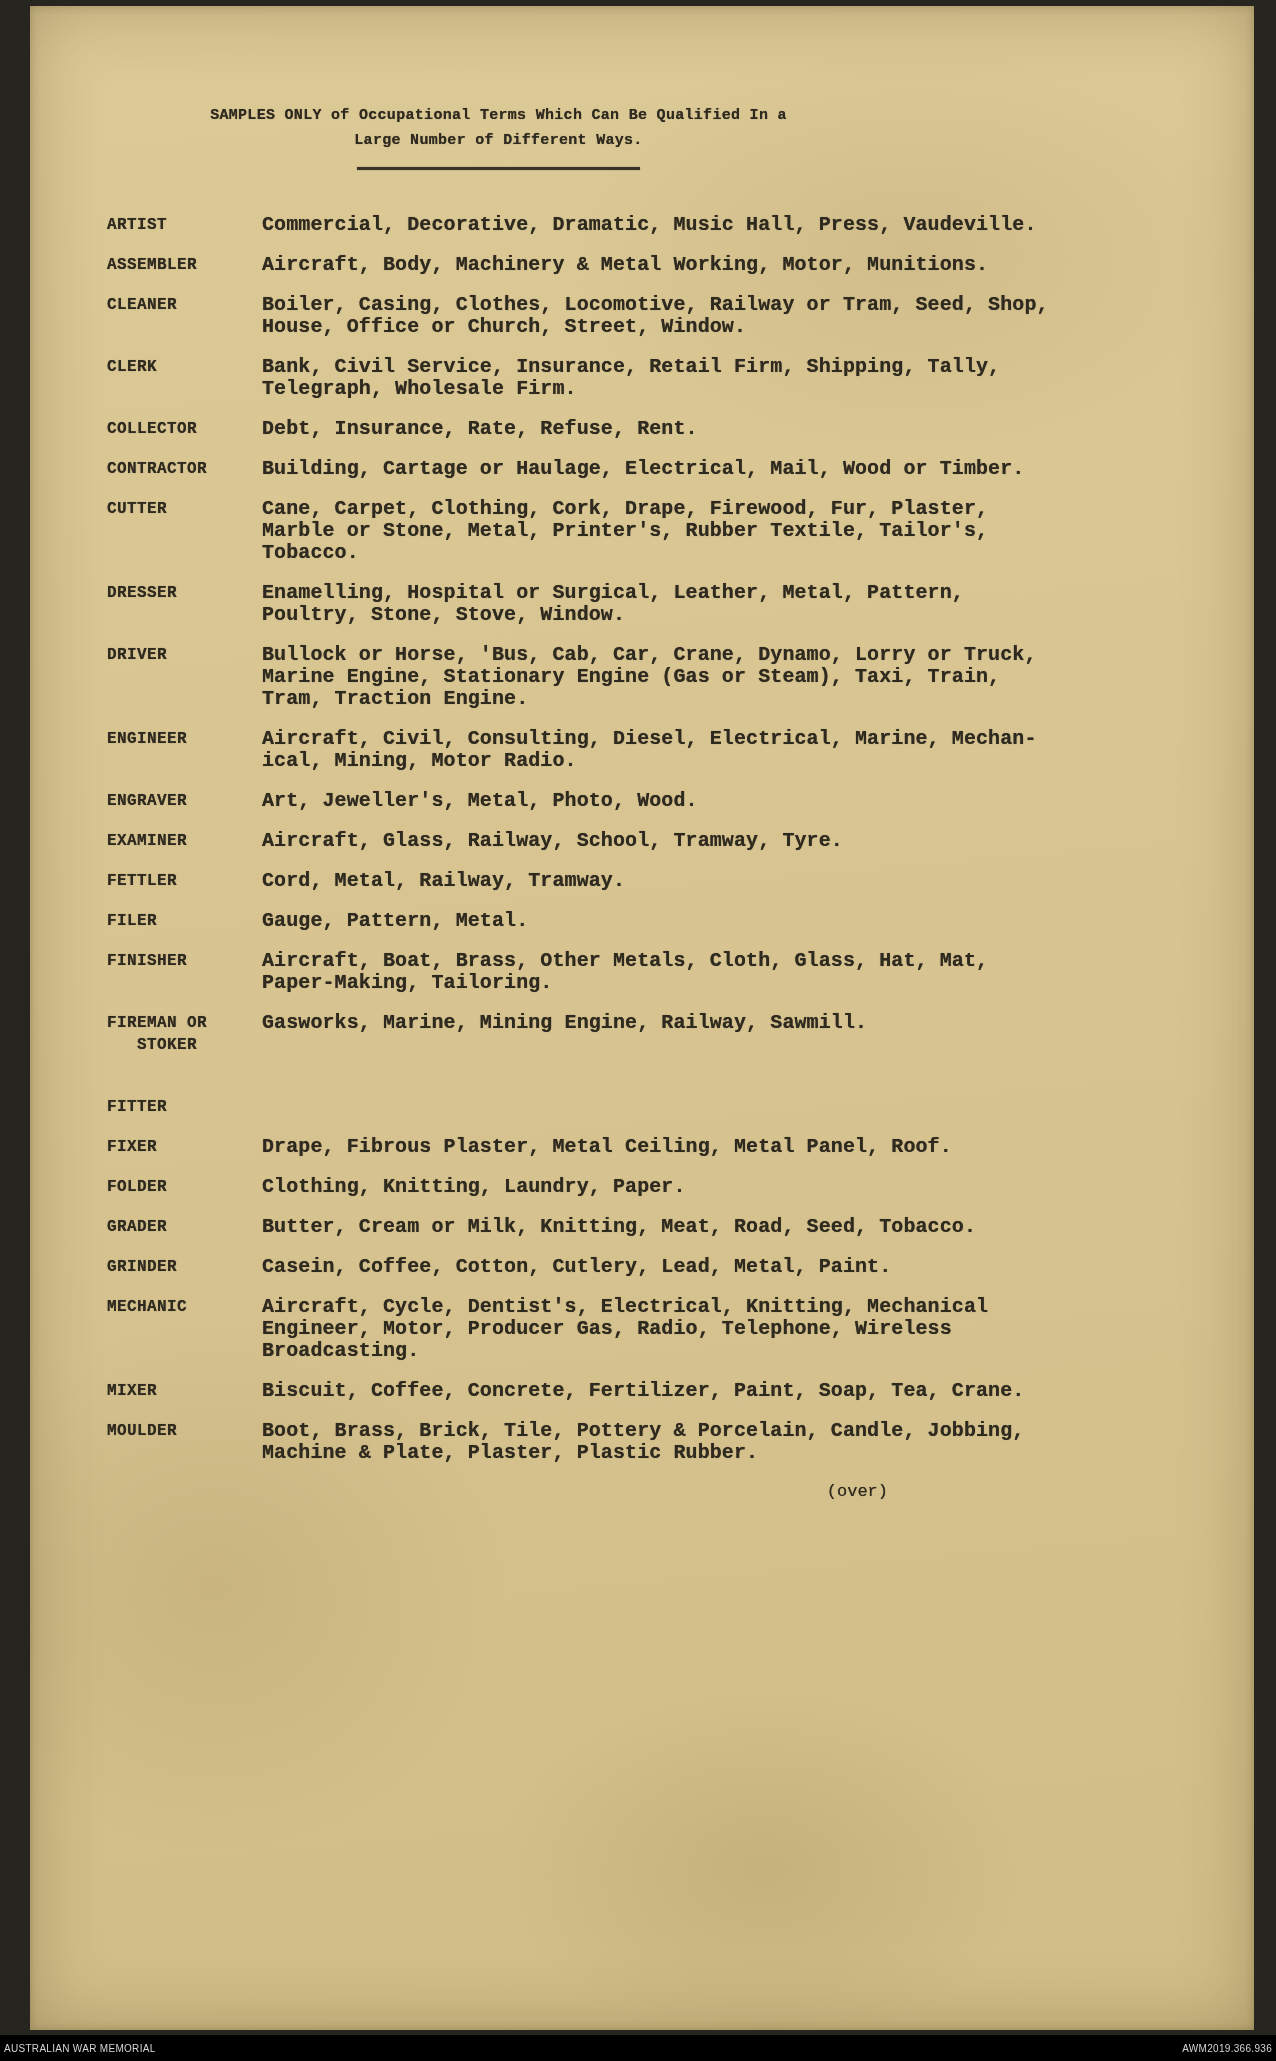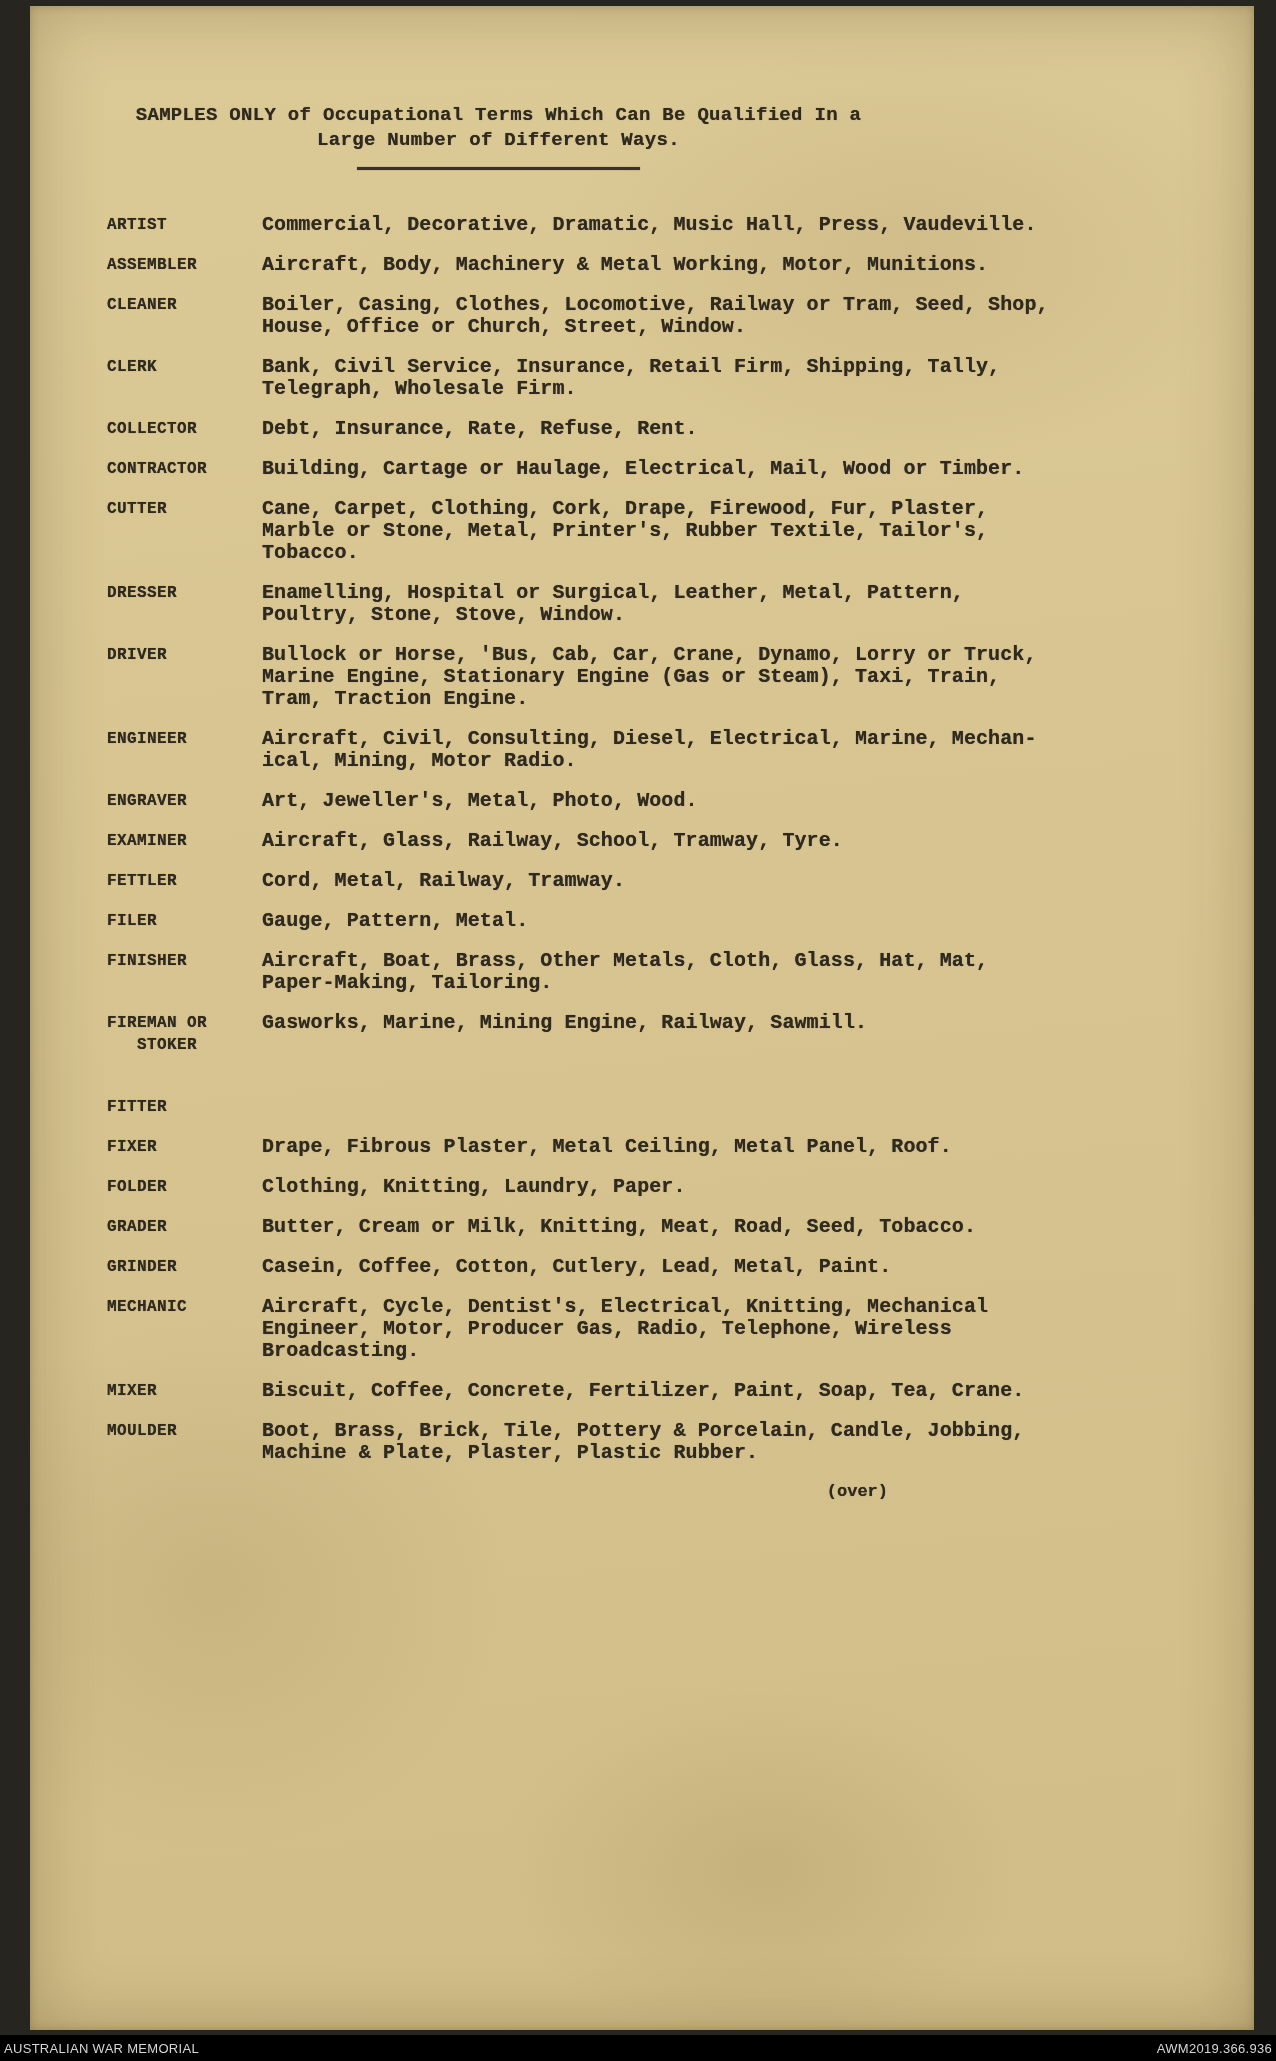"SAMPLES ONLY of Occupational Terms" .title { font-size: 19px -> 15px }
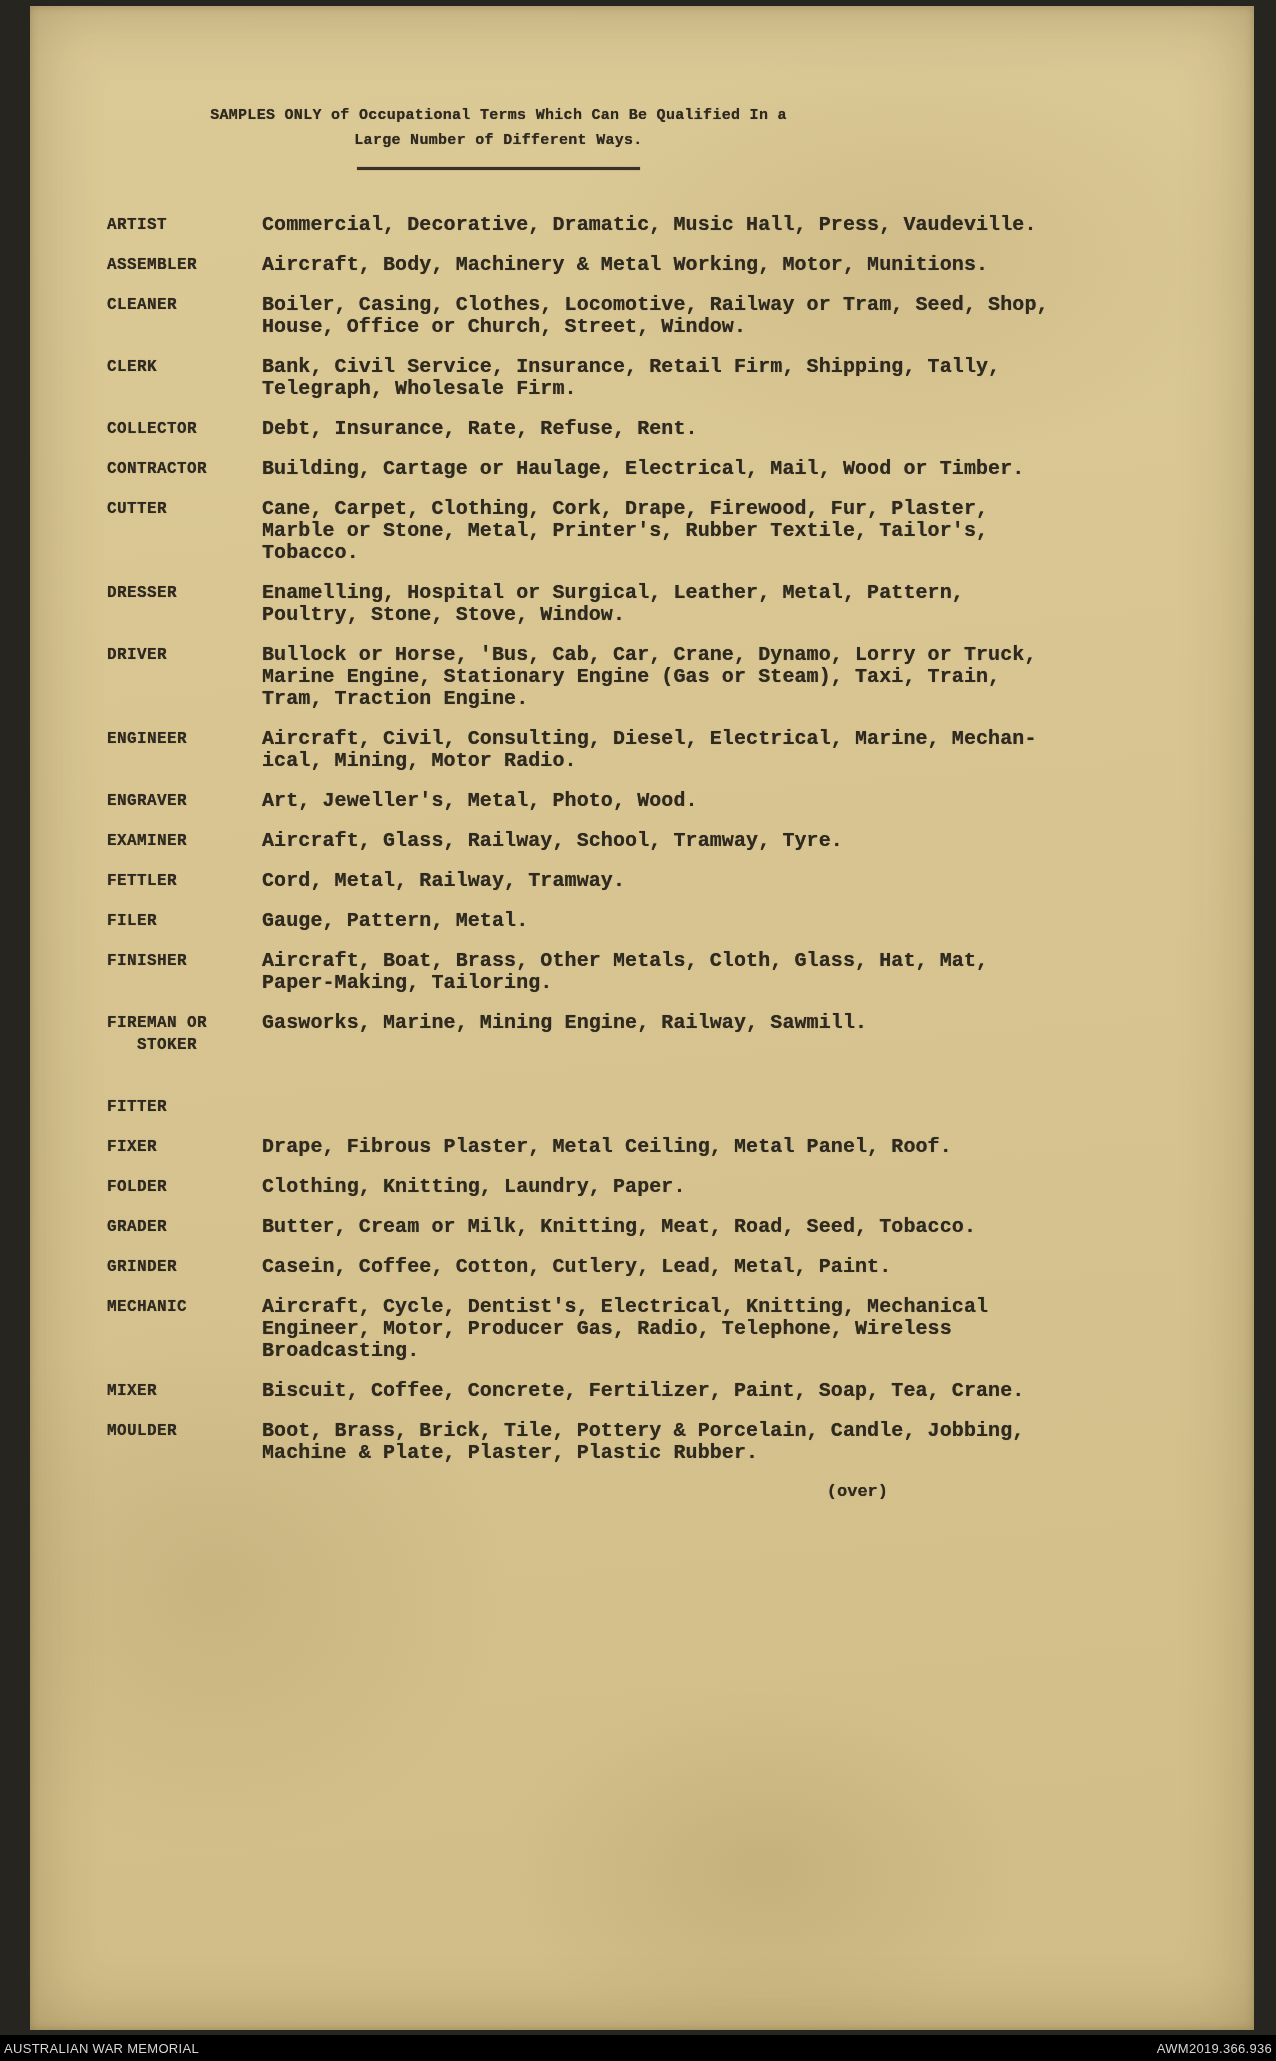"(over)" .over-note { font-weight: bold -> normal }
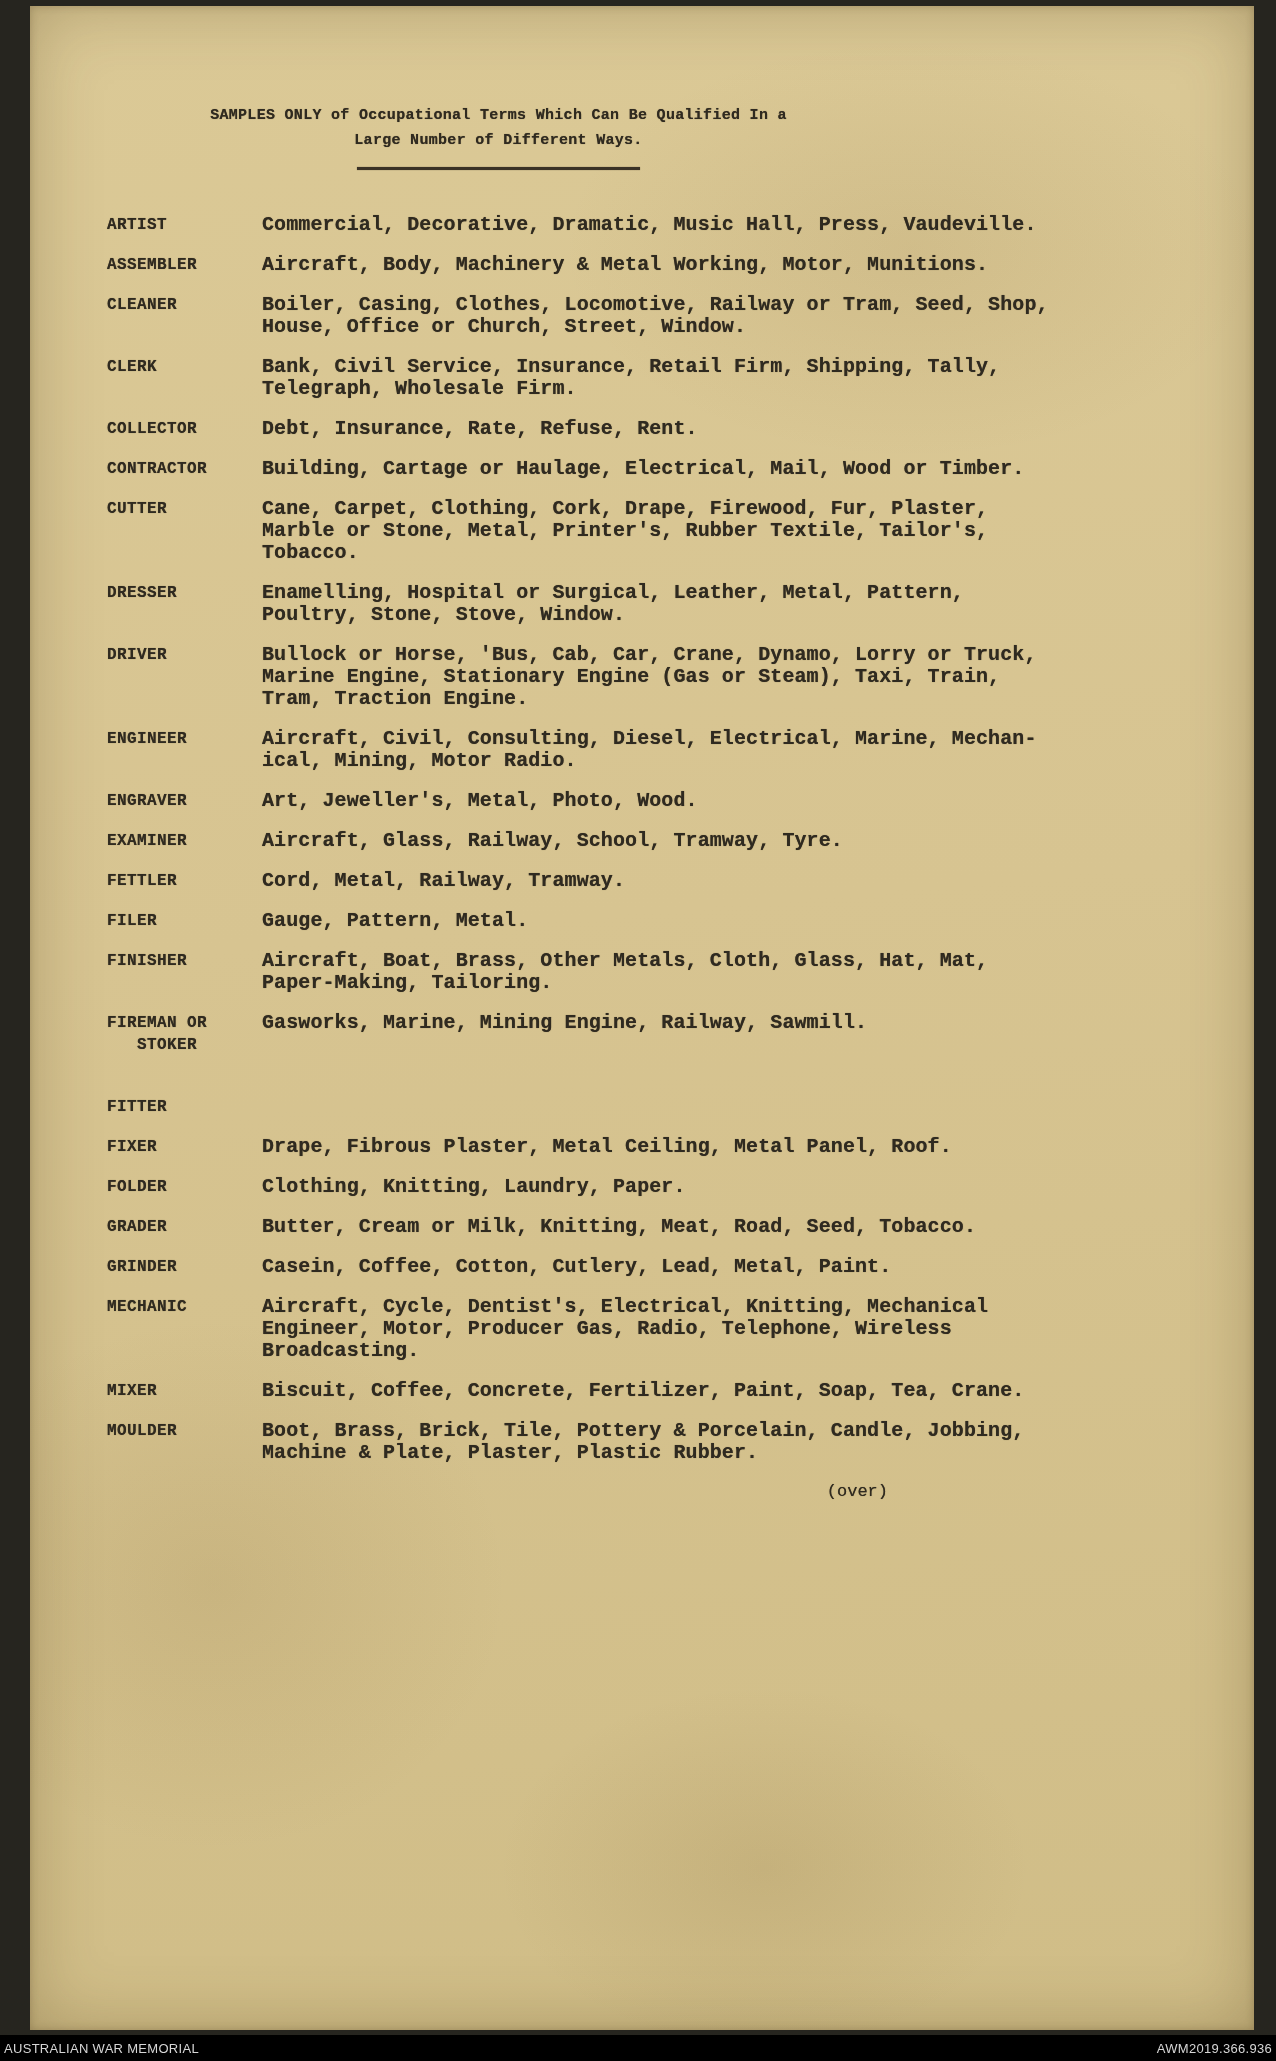"AUSTRALIAN WAR MEMORIAL" .footer-bar { font-size: 13px -> 10px }
